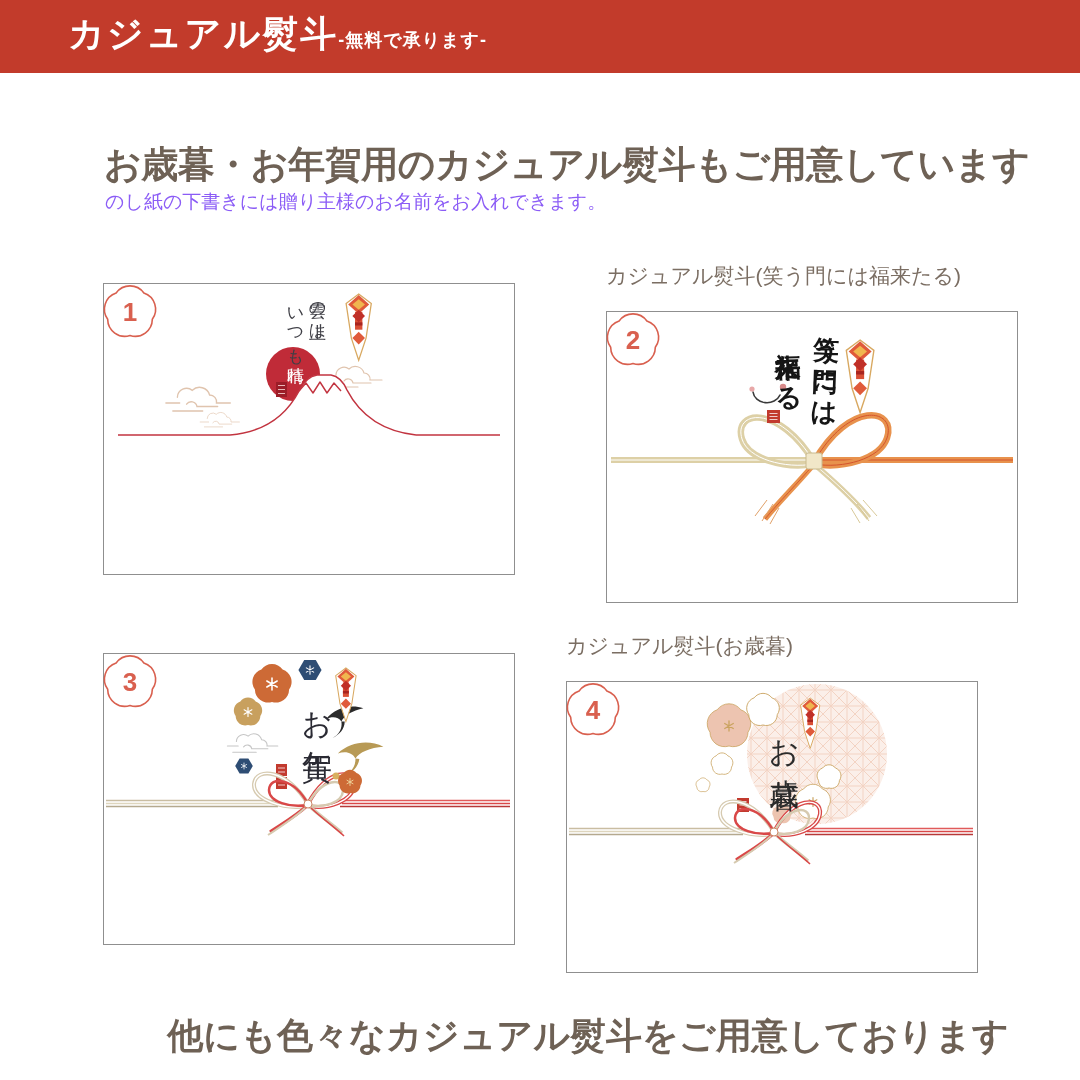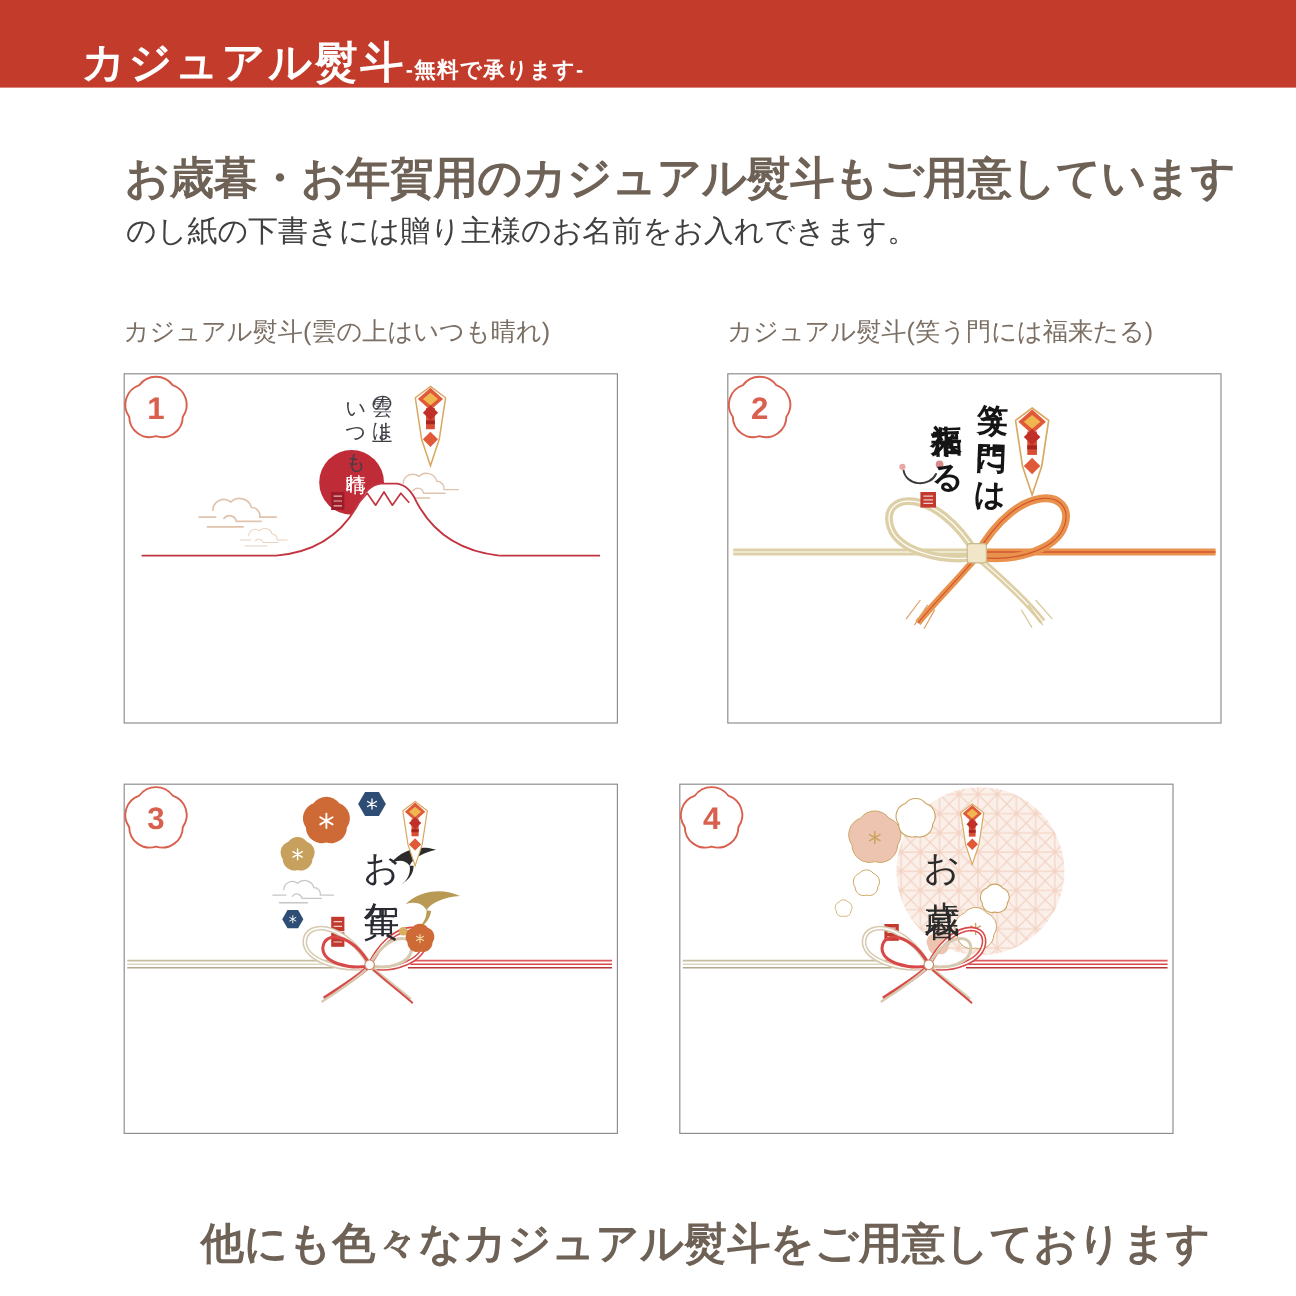"カジュアル熨斗" .banner-inner { margin-top: 31px -> 13px }
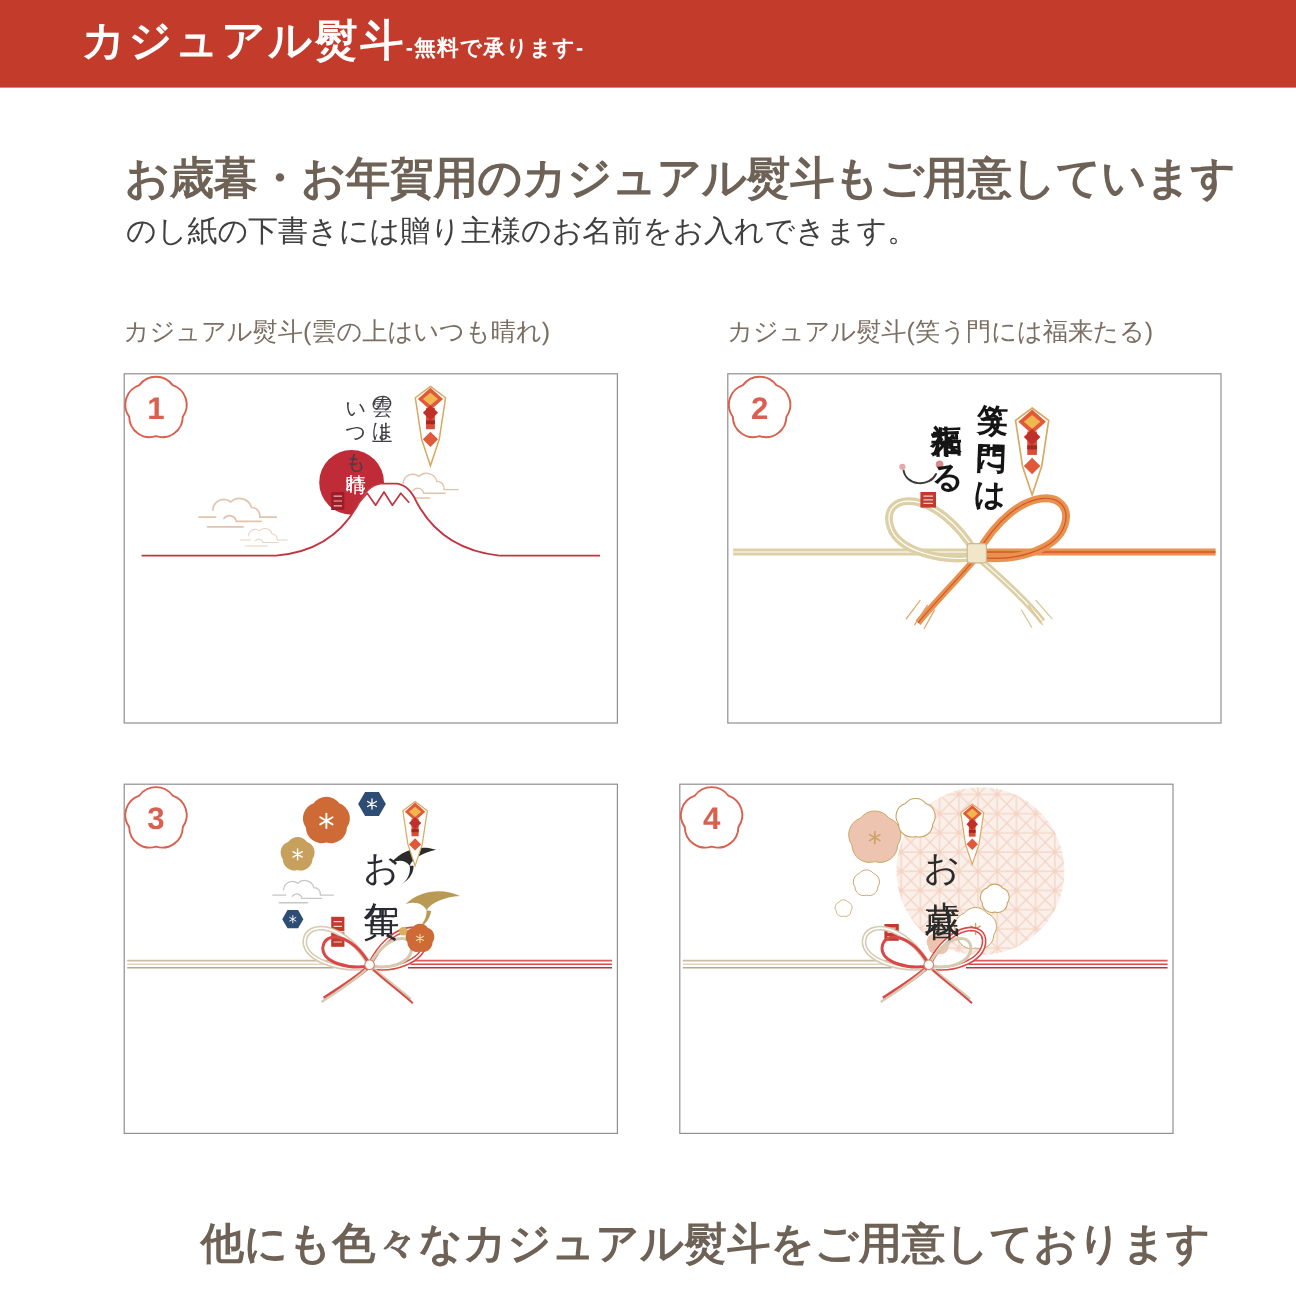"お歳暮・お年賀用のカジュアル熨斗もご用意しています" .heading { top: 124px -> 140px }
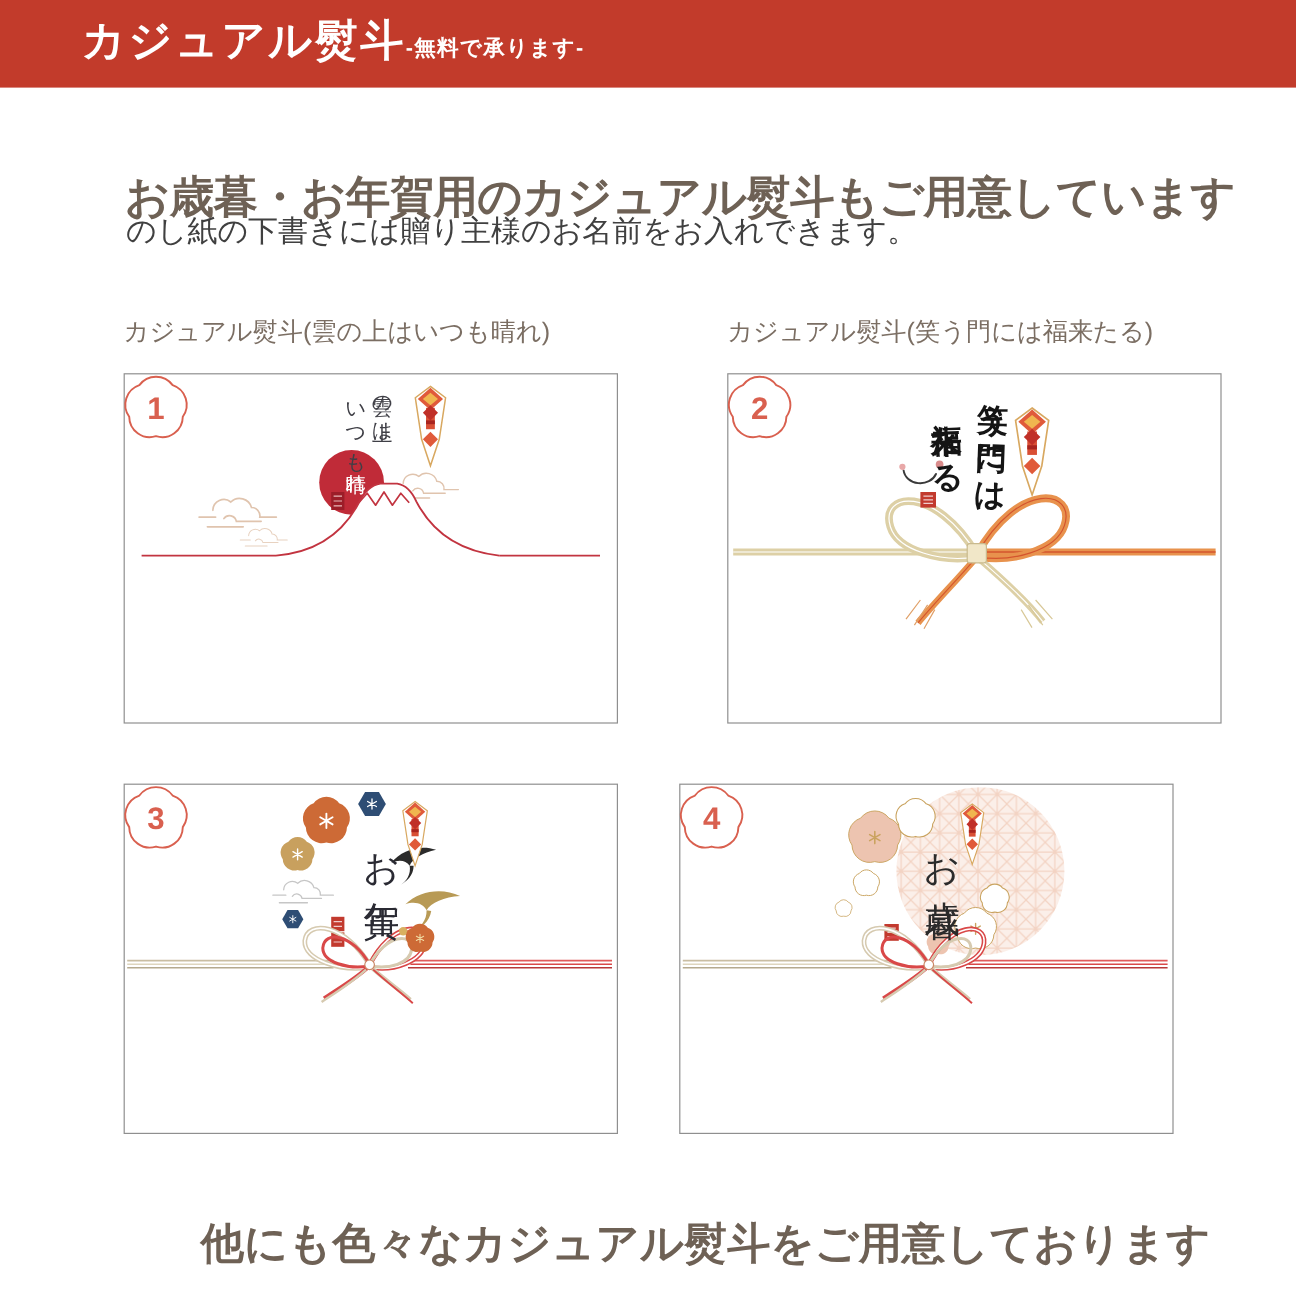"のし紙の下書きには贈り主様のお名前をお入れできます。" .desc { color: #404040 -> #8b5cf6; font-size: 25px -> 19px; top: 176px -> 189px }
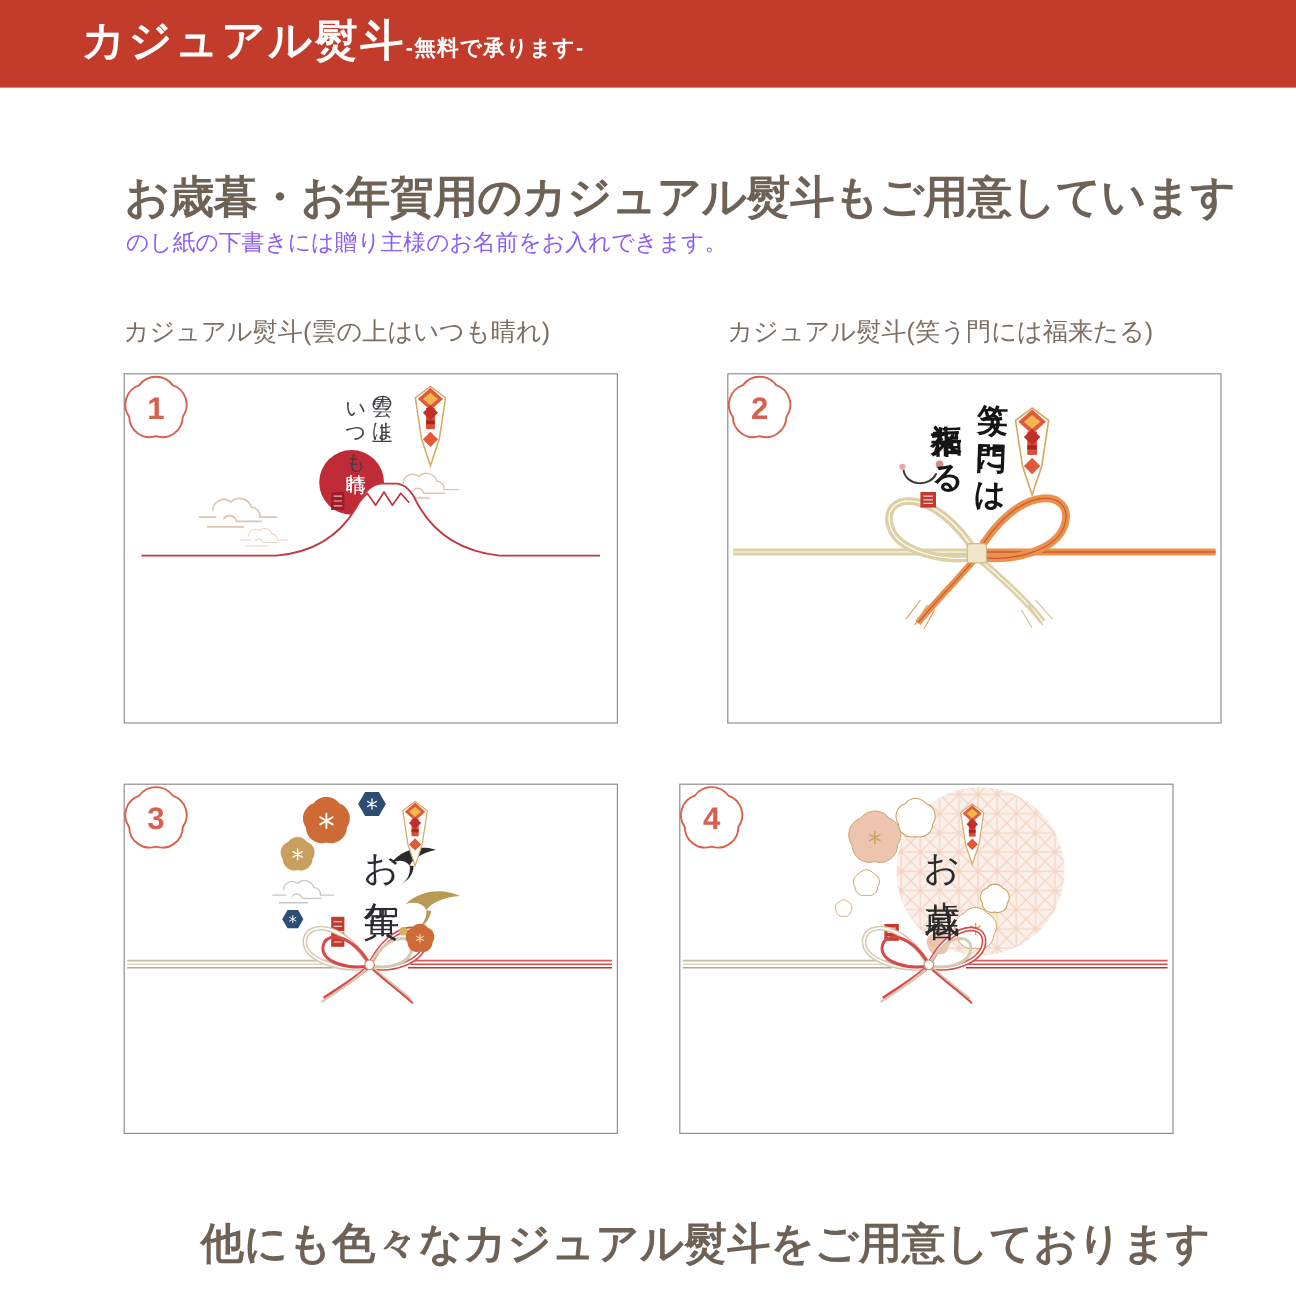"カジュアル熨斗(雲の上はいつも晴れ)" div.sample-label { html: <div>カジュアル熨斗(雲の上はいつも晴れ)</div> -> none }
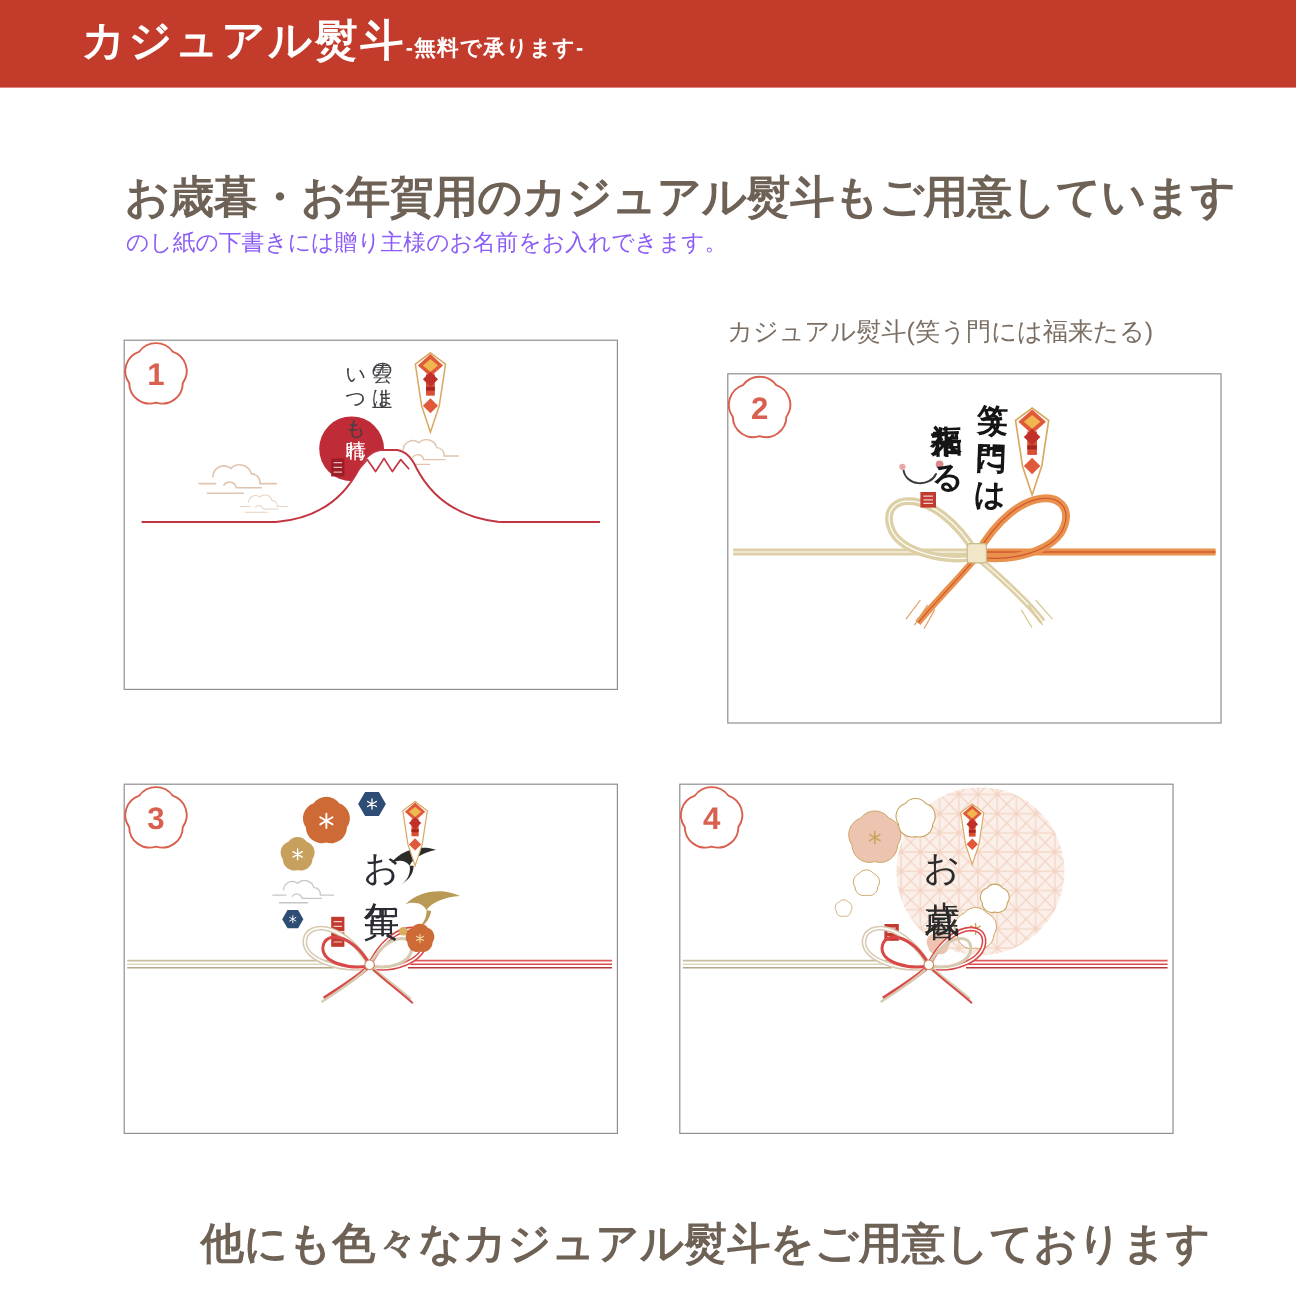"カジュアル熨斗(お歳暮)" div.sample-label { html: none -> <div>カジュアル熨斗(お歳暮)</div> }
